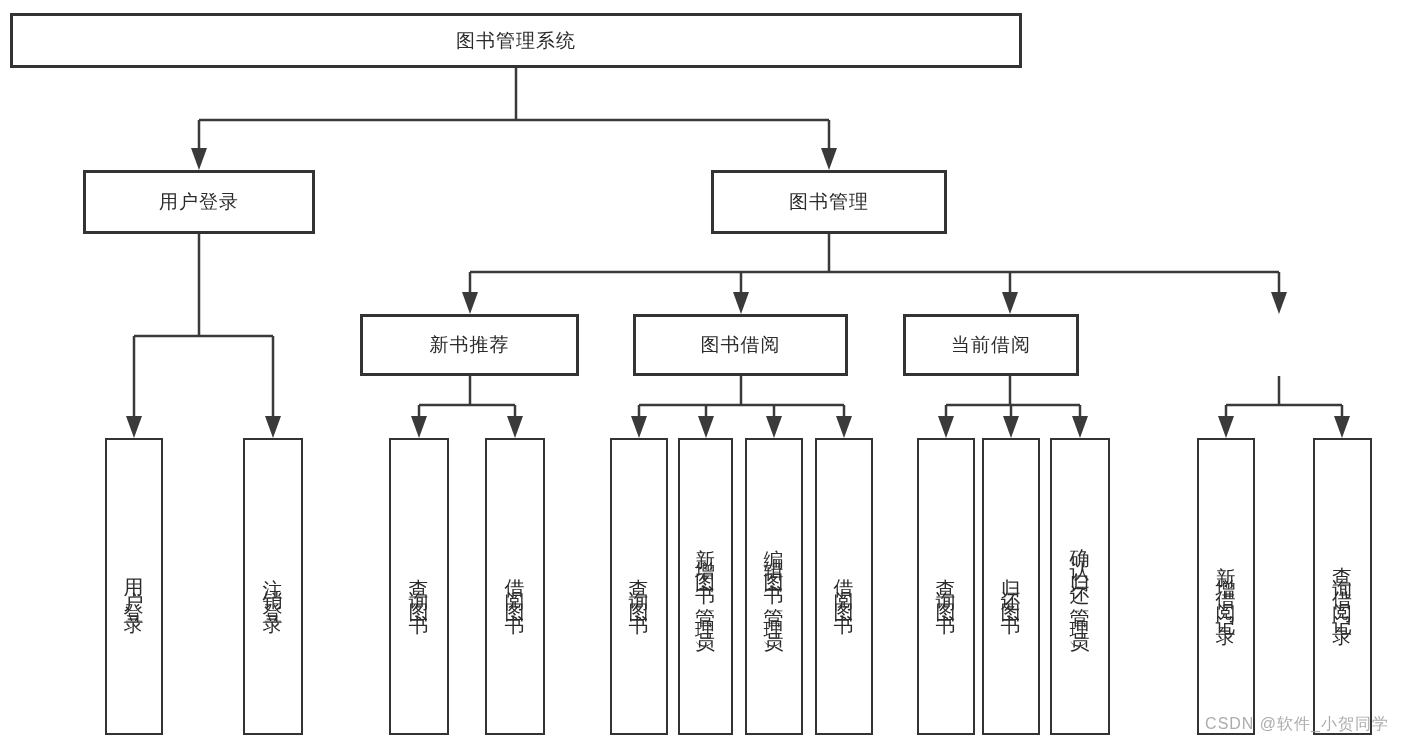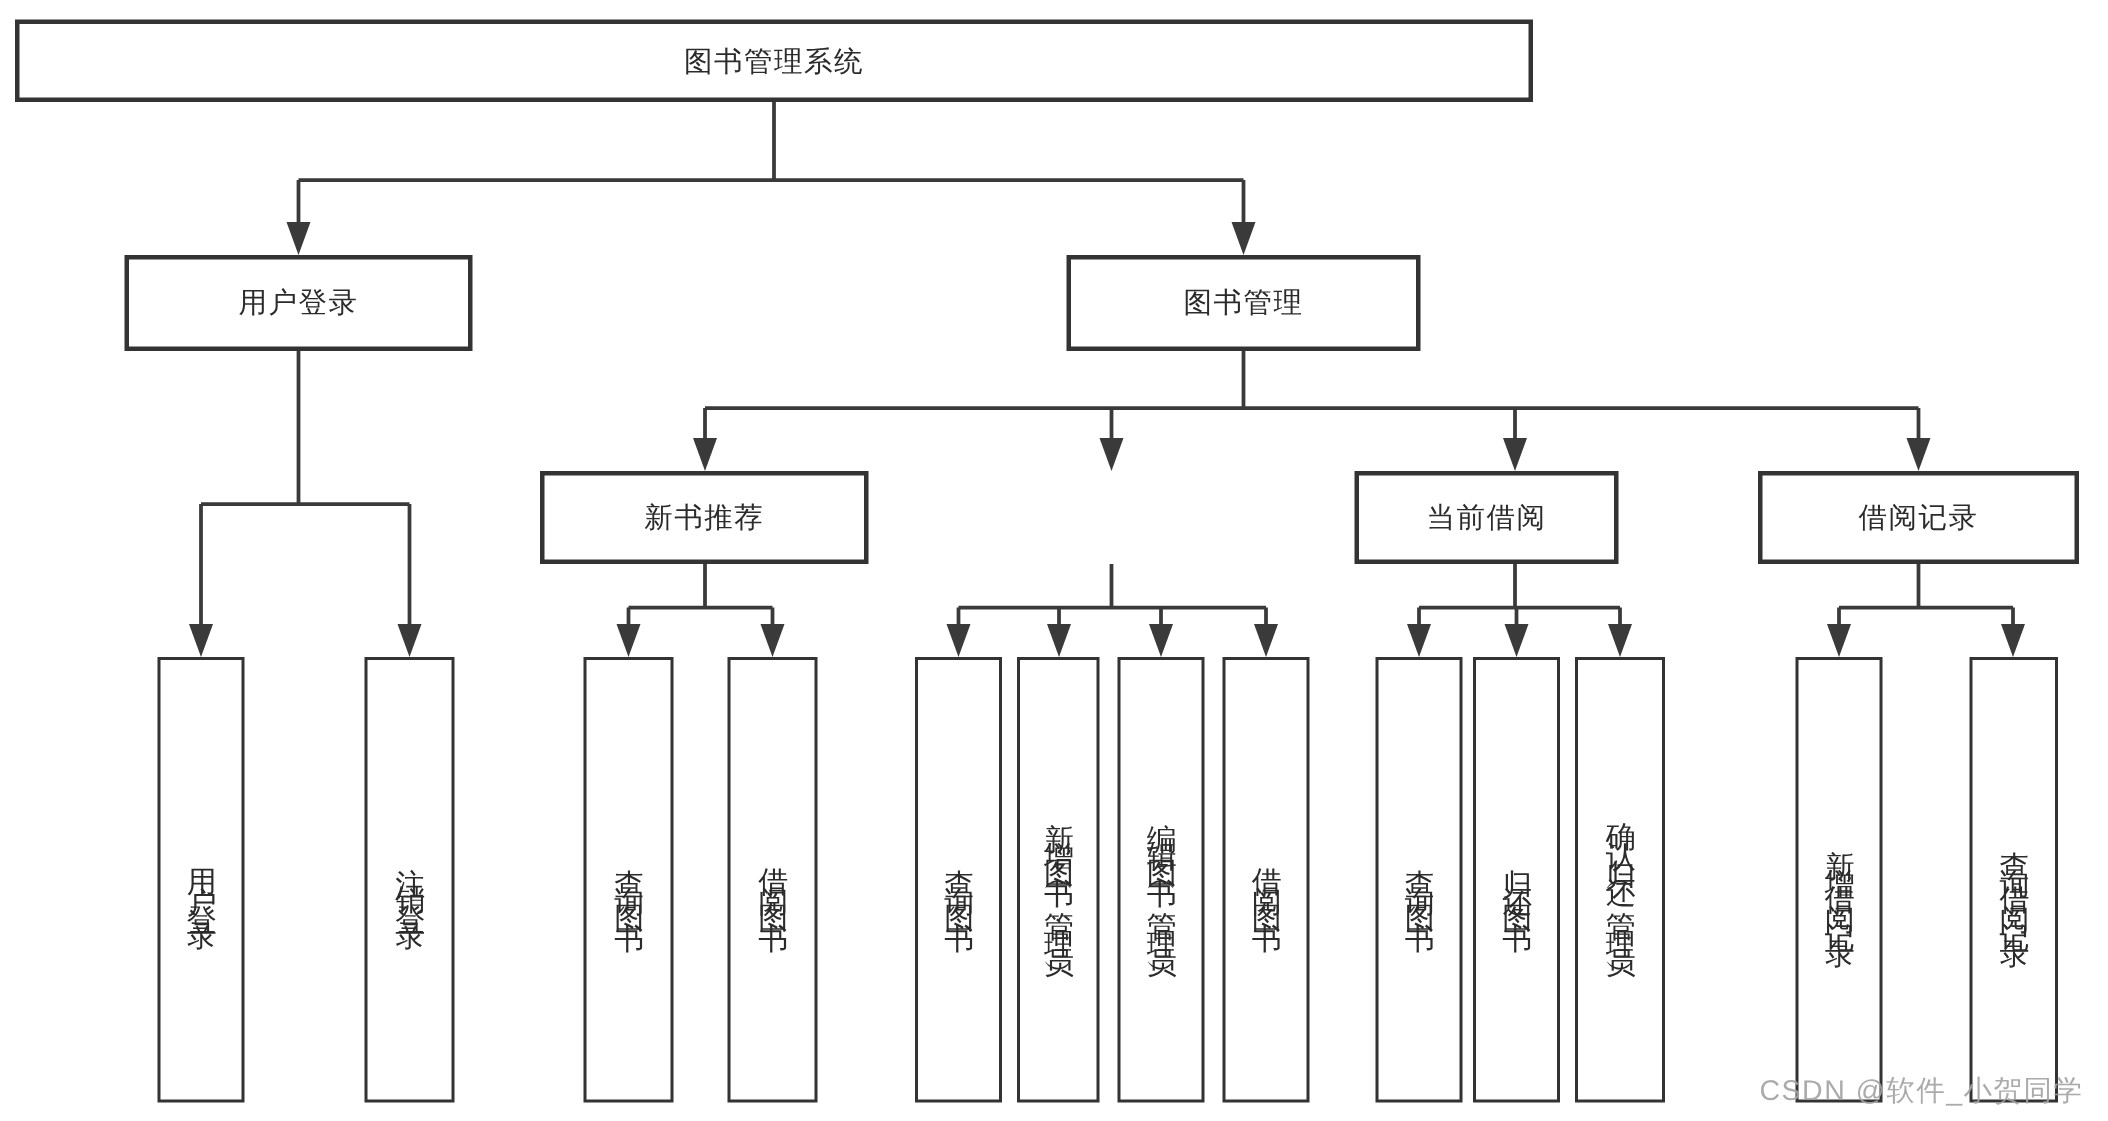"图书借阅" div.node { html: none -> <div>图书借阅</div> }
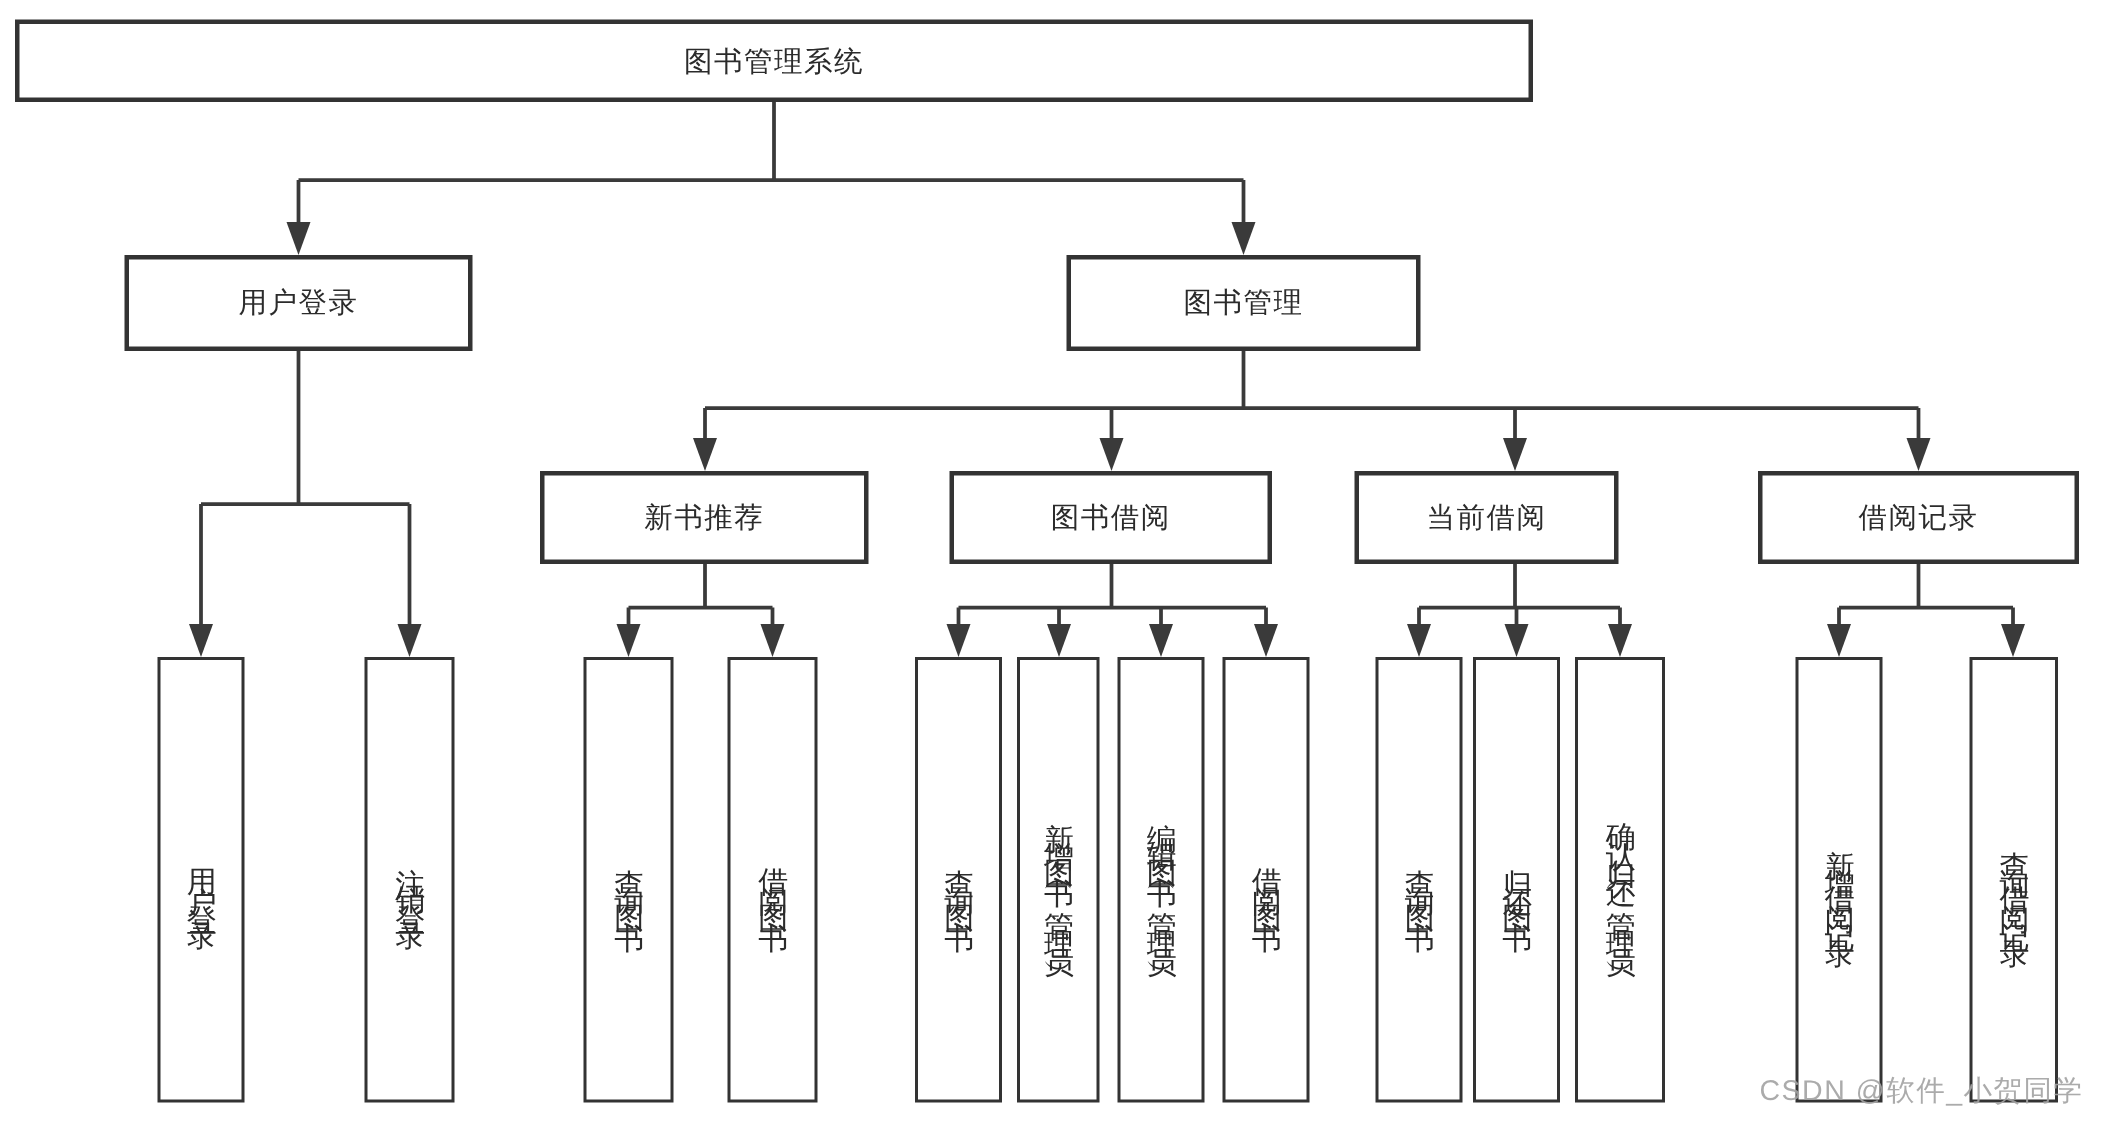"借阅记录" div.node { html: <div>借阅记录</div> -> none }
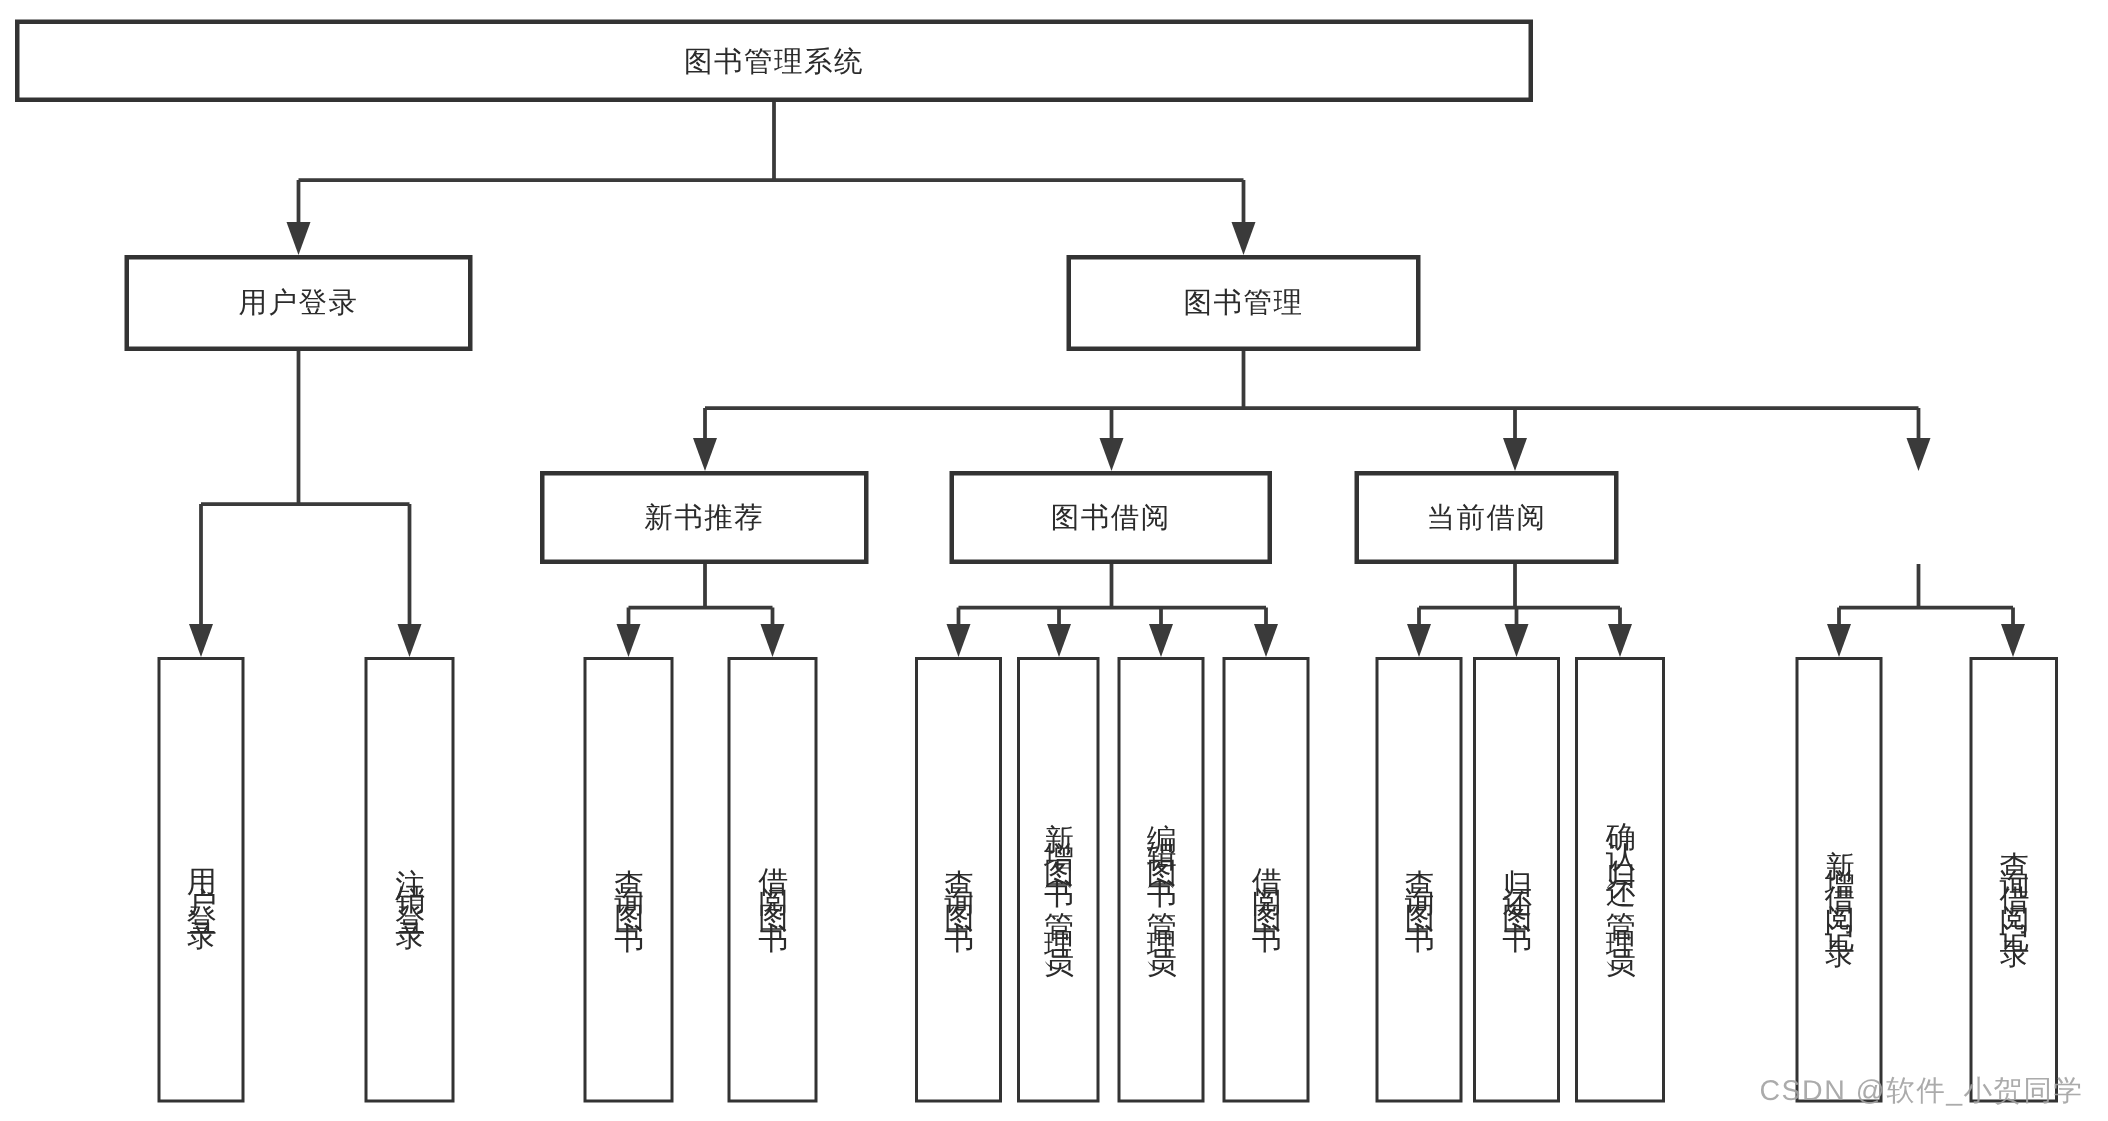"CSDN @软件_小贺同学" .watermark { font-size: 19px -> 16px }
